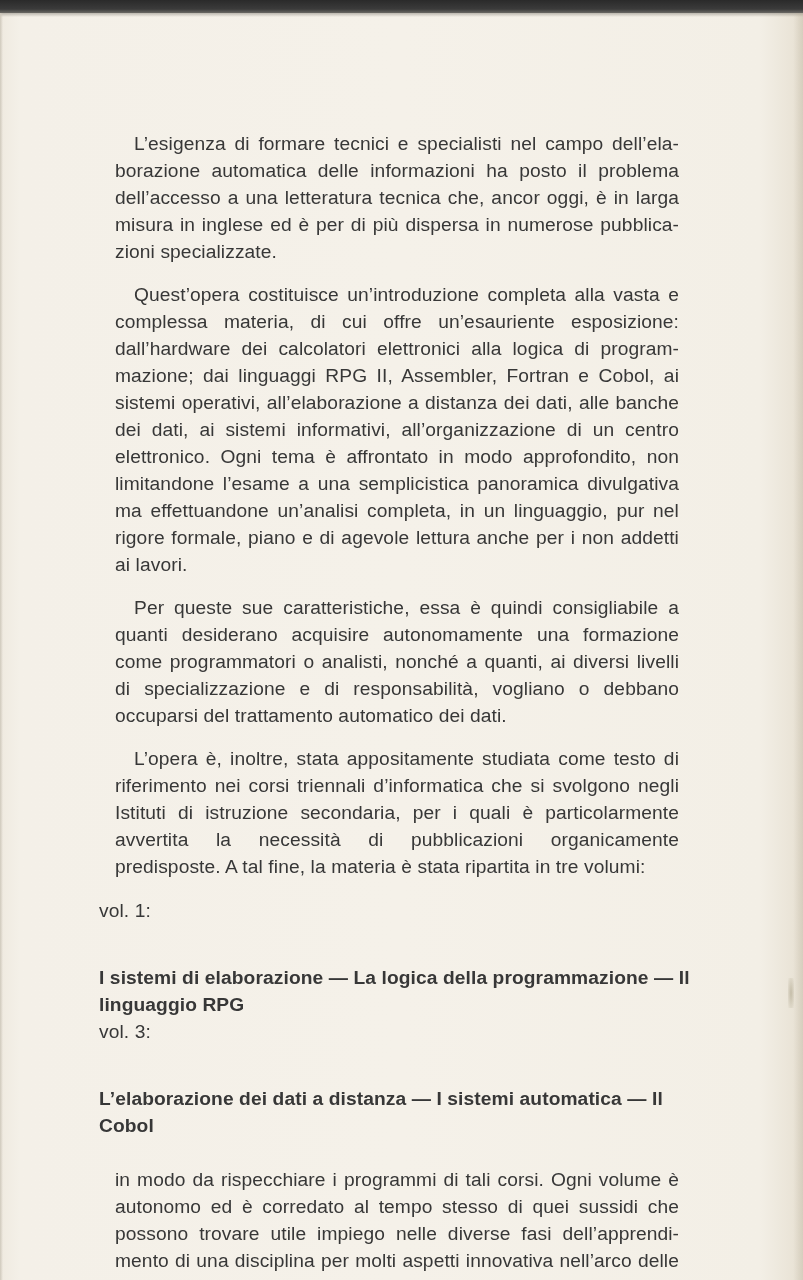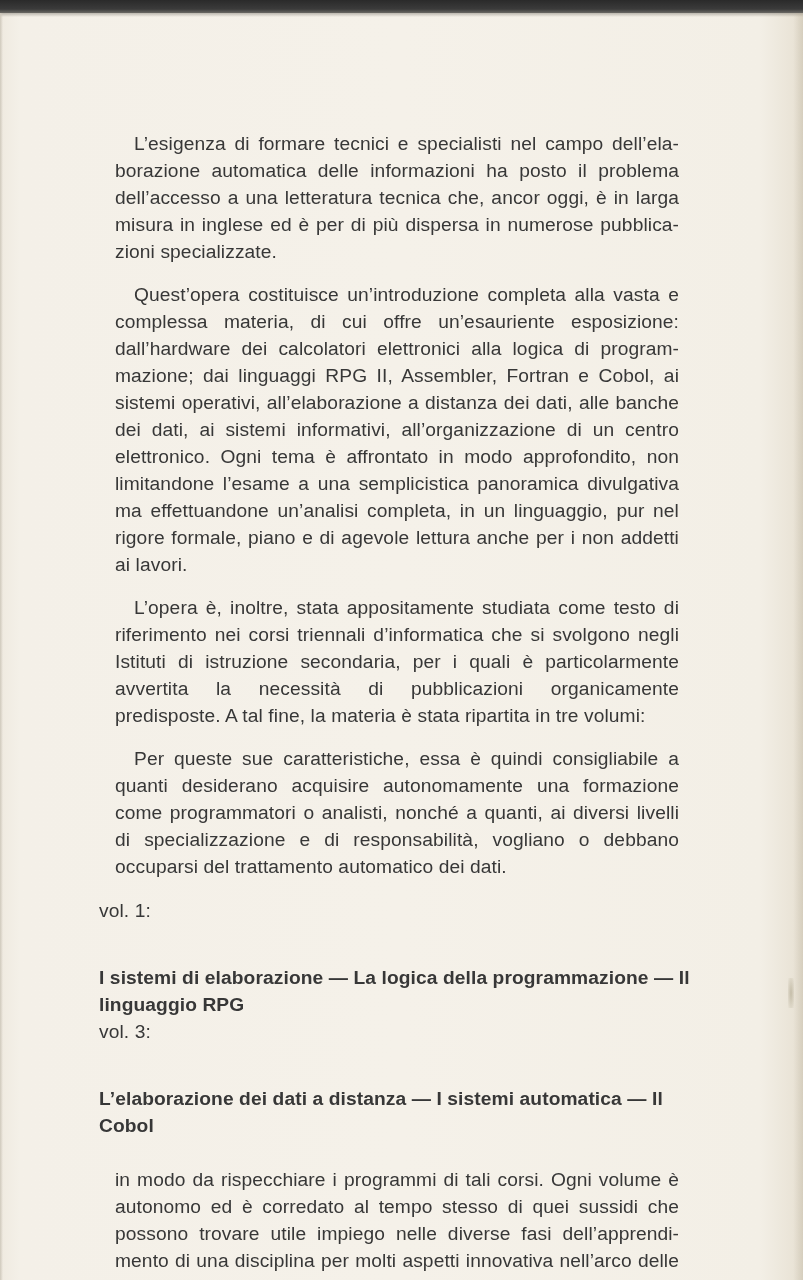"L’opera è, inoltre, stata appositamente" p.para { order: before "Per queste sue caratteristiche, essa" -> after "Per queste sue caratteristiche, essa" }
